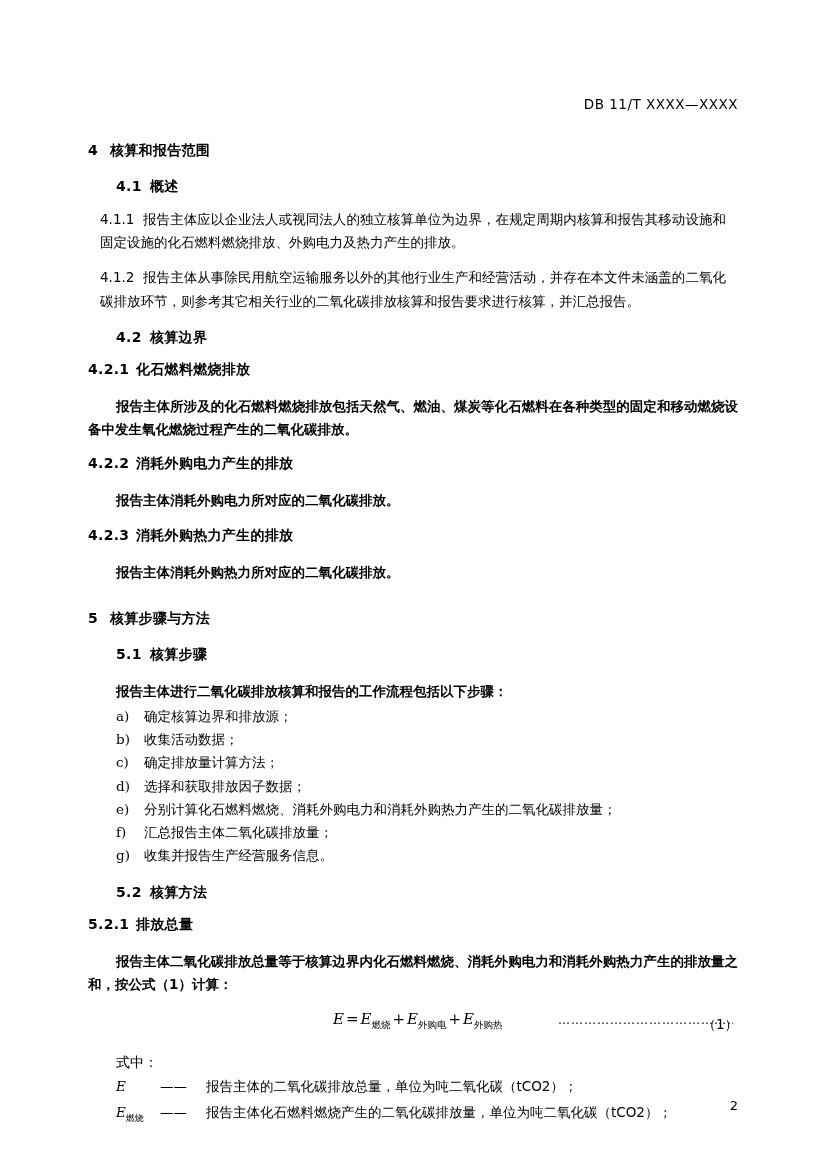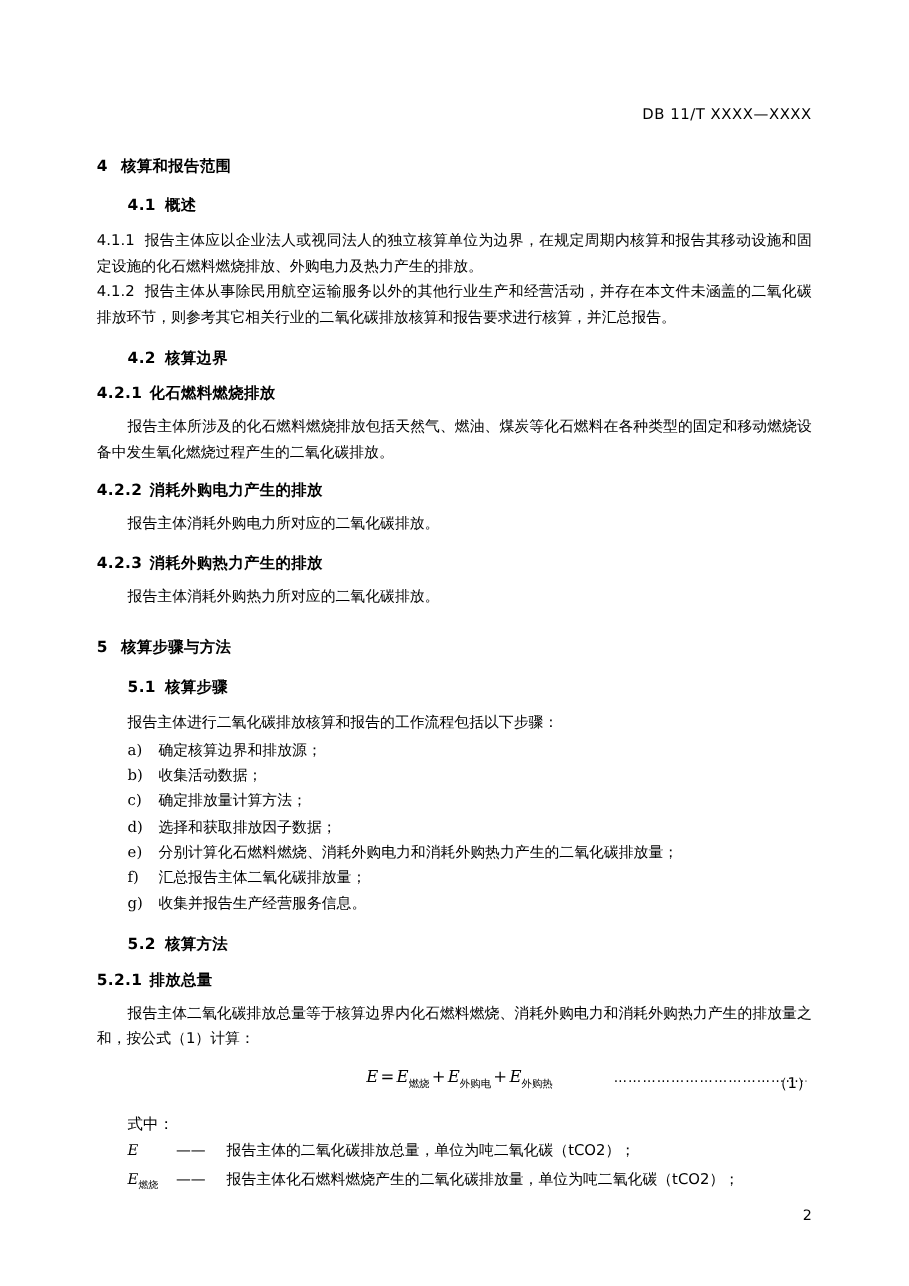"4.1.1" .numbered { margin: 0 -> 12px }
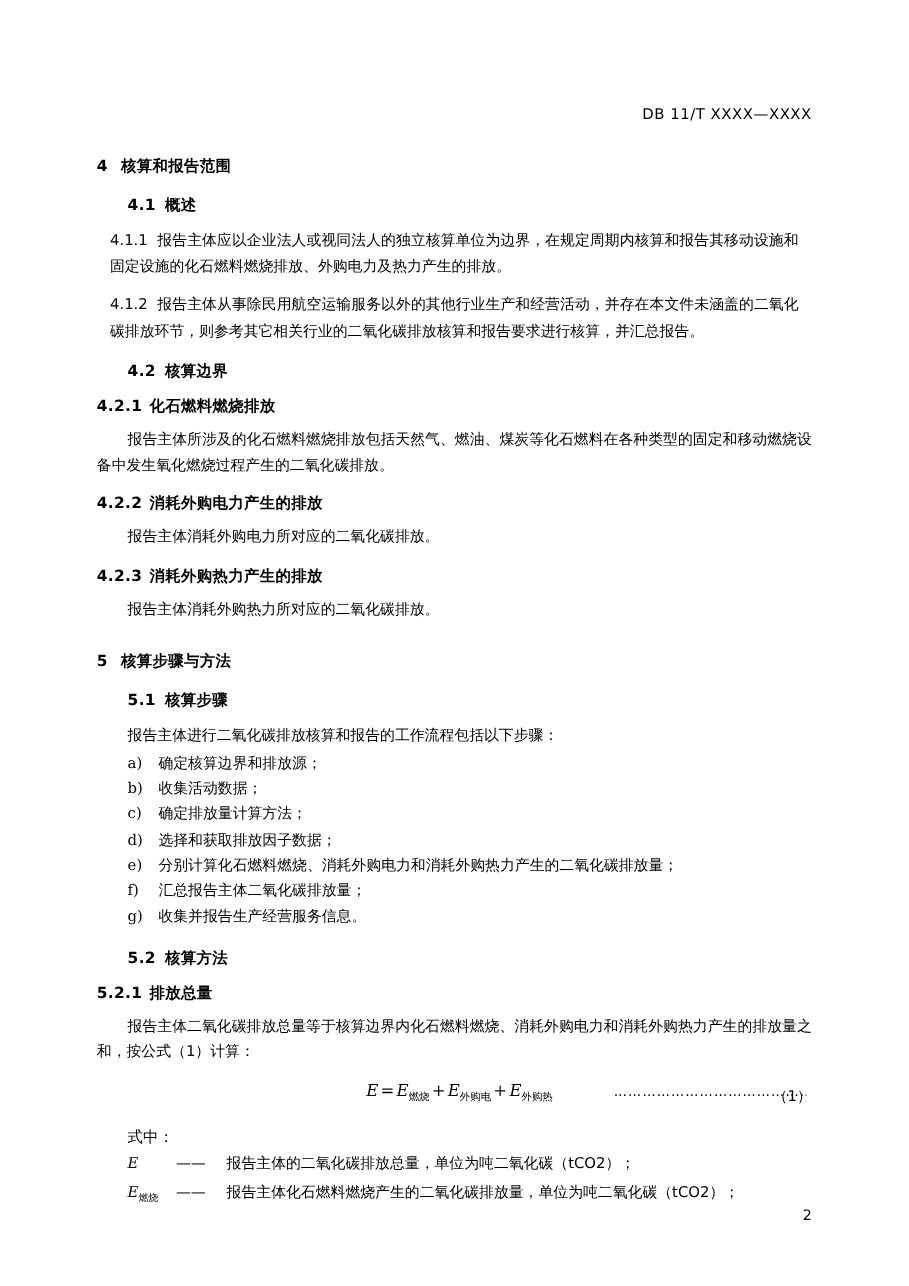"报告主体所涉及的化石燃料燃烧排放包括天然气、燃油、煤炭等化石燃料在各种类型的固定" .para { font-weight: none -> bold; margin: 4px 0 2px 0 -> 16px 0 2px 0 }
